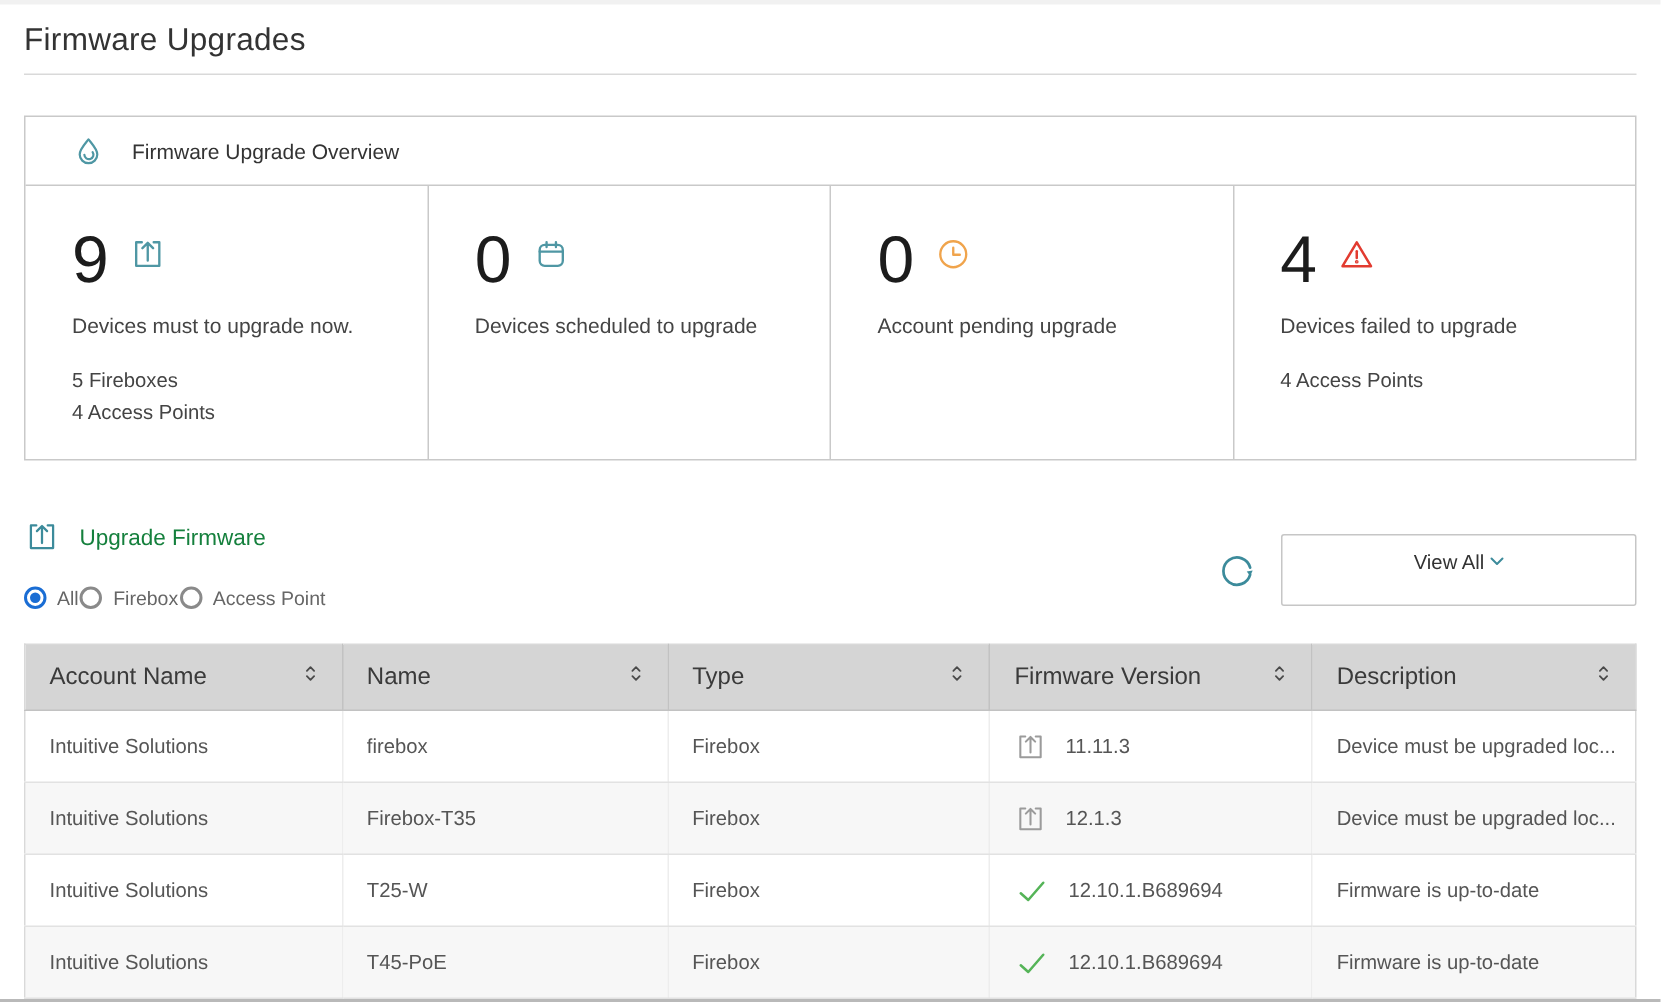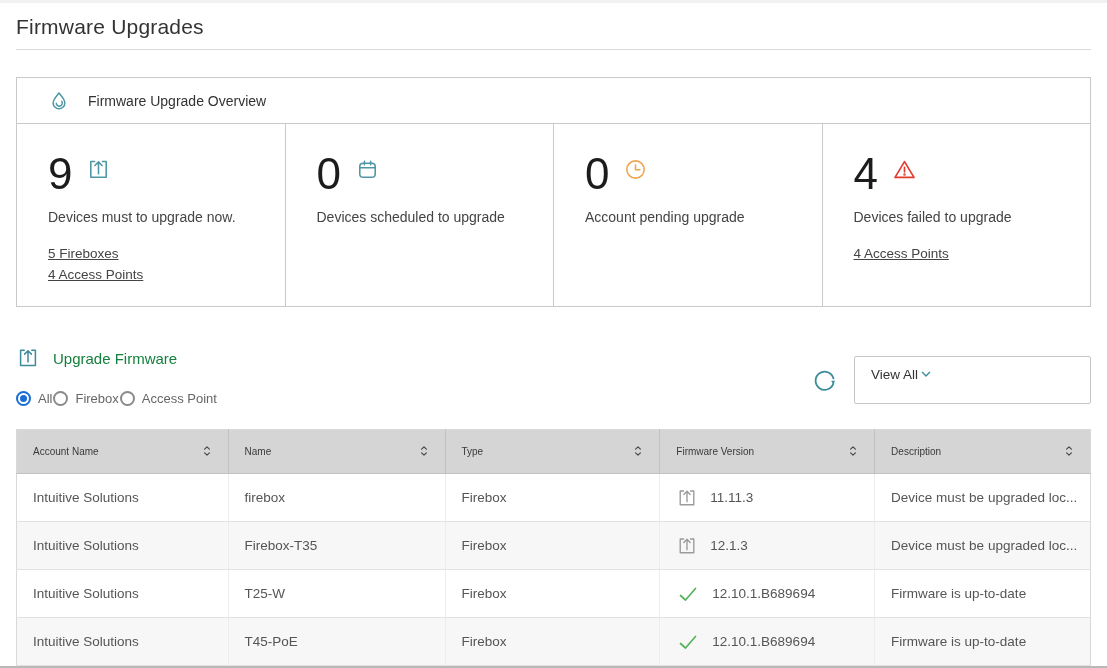"5 Fireboxes" .stat-details { text-decoration: underline -> none }
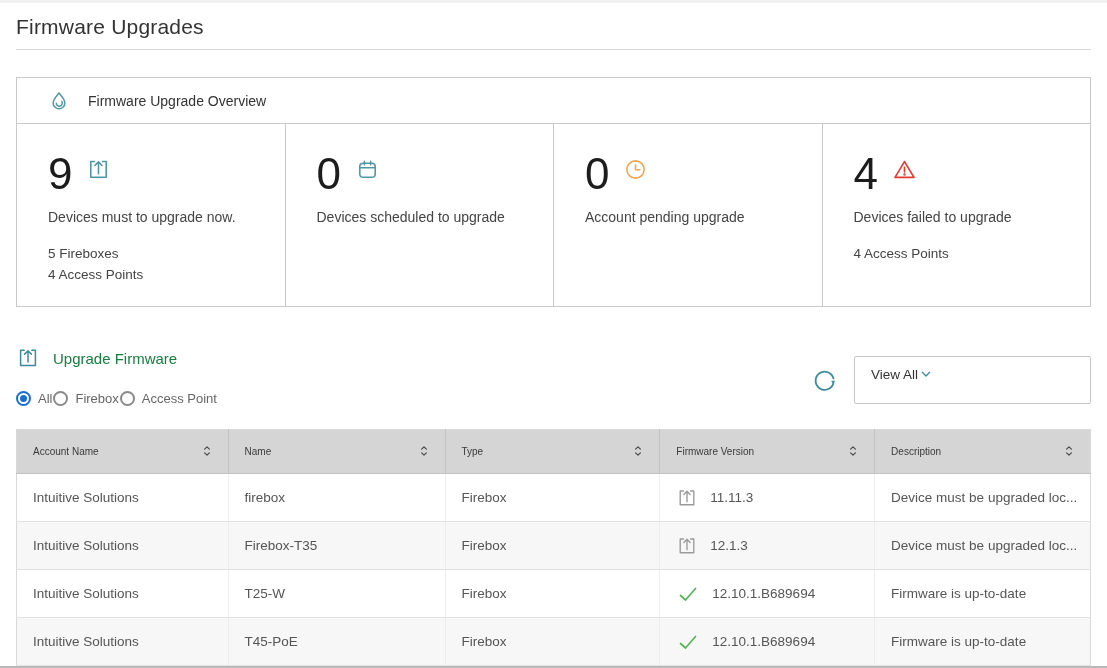"View All" .select-box { justify-content: flex-start -> center }
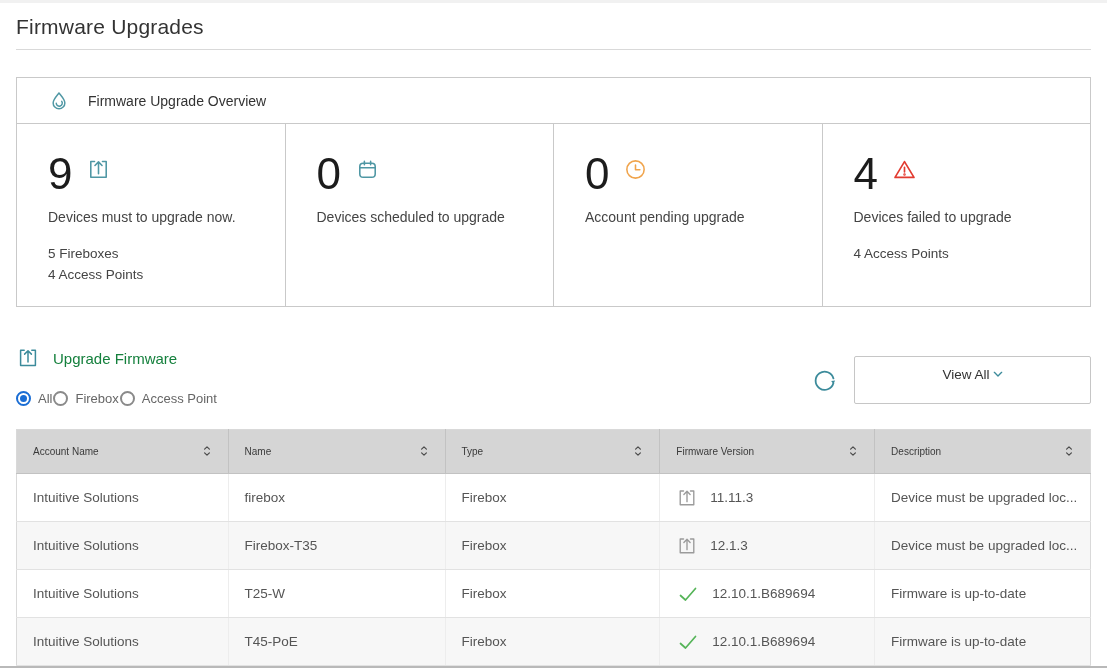"Account Name" .device-table th { font-size: 10px -> 16px }
